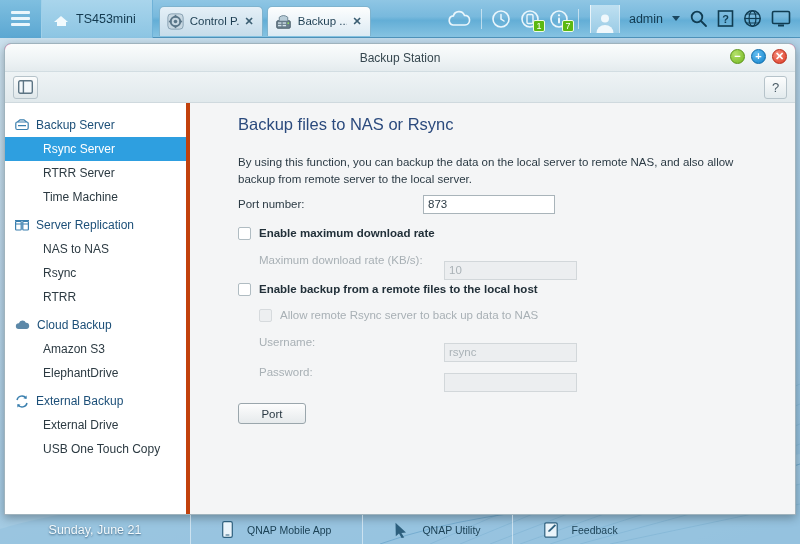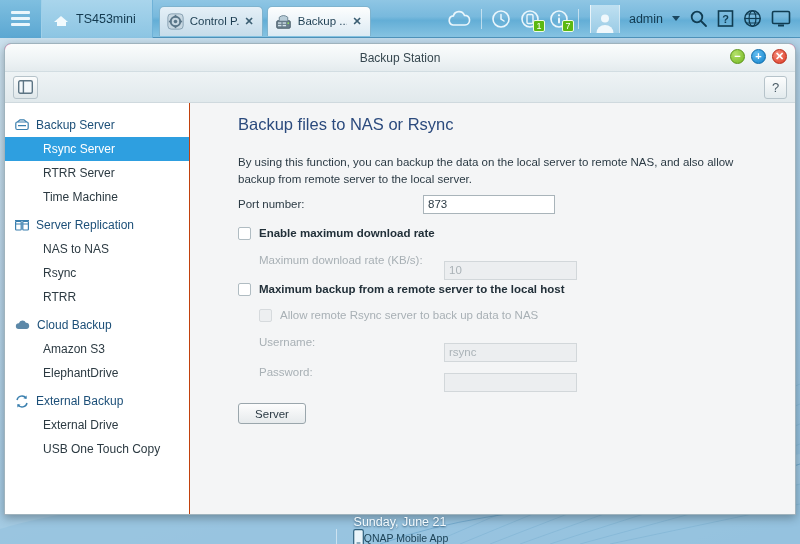"Backup Server" .sidebar { border-right: 1px solid #c2410c -> 4px solid #c2410c }
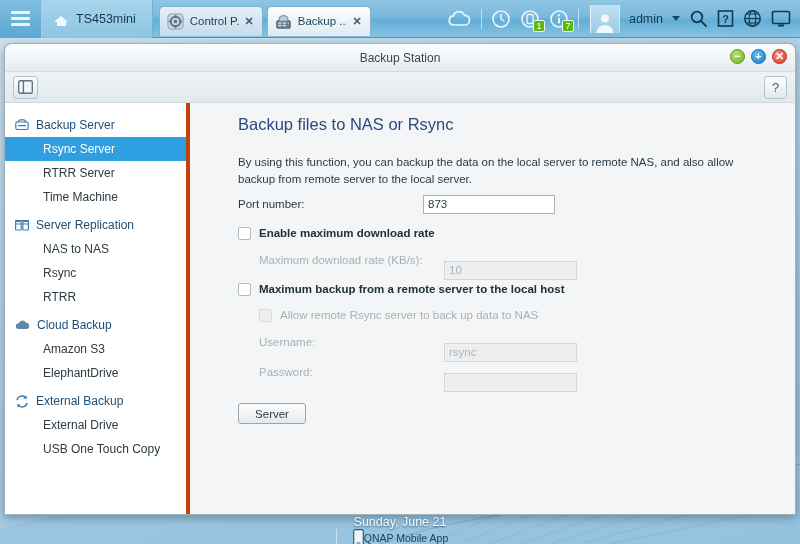"Maximum backup from a remote" span.chk-label { text: Maximum backup from a remote server -> Enable backup from a remote files }
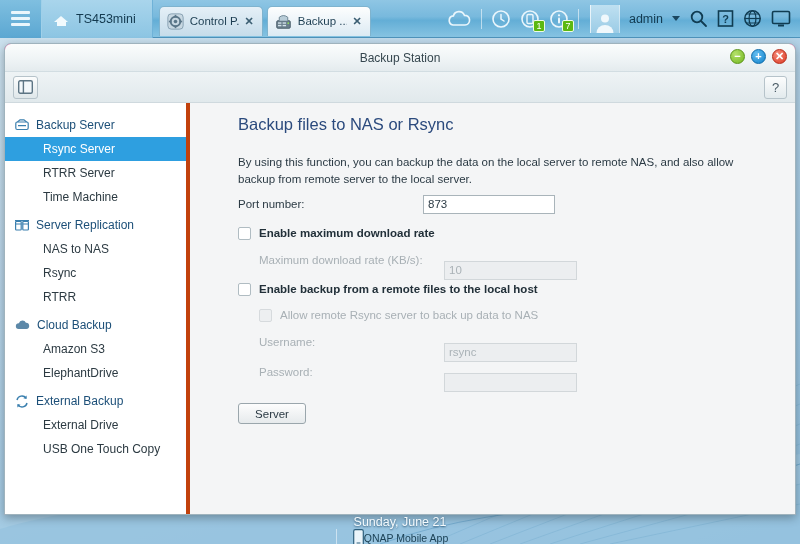"Server" button.apply-btn { text: Server -> Port }
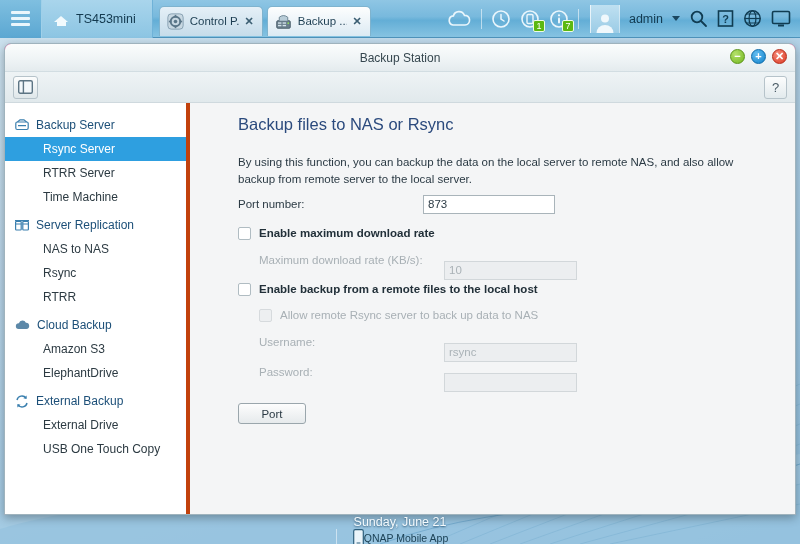"Sunday, June 21" .bottombar { flex-direction: column -> none }
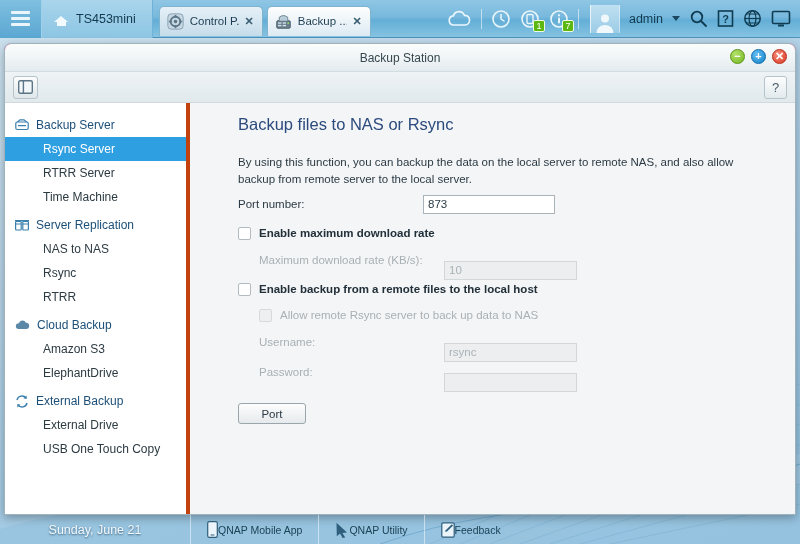"QNAP Mobile App" .bb-item { gap: 0 -> 14px; padding: 0 16px -> 0 31px }
